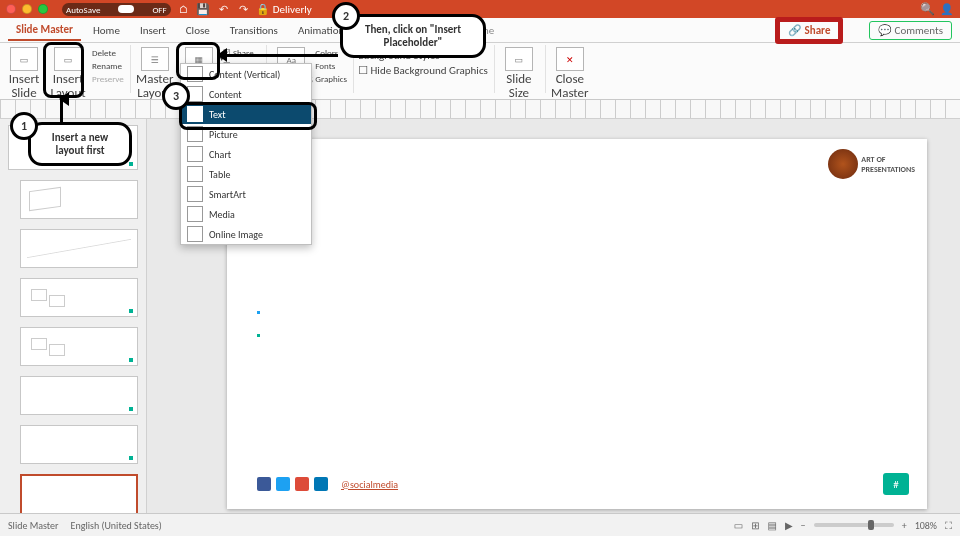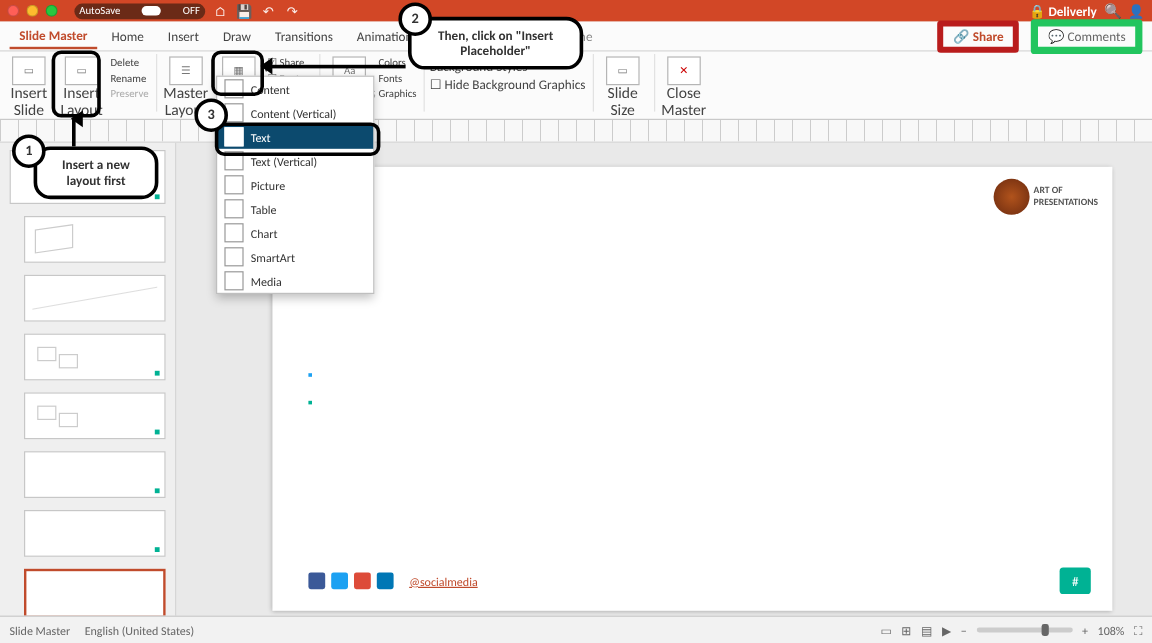"🔒 Deliverly" .tb-center { font-weight: 700 -> 400; text-align: right -> left }
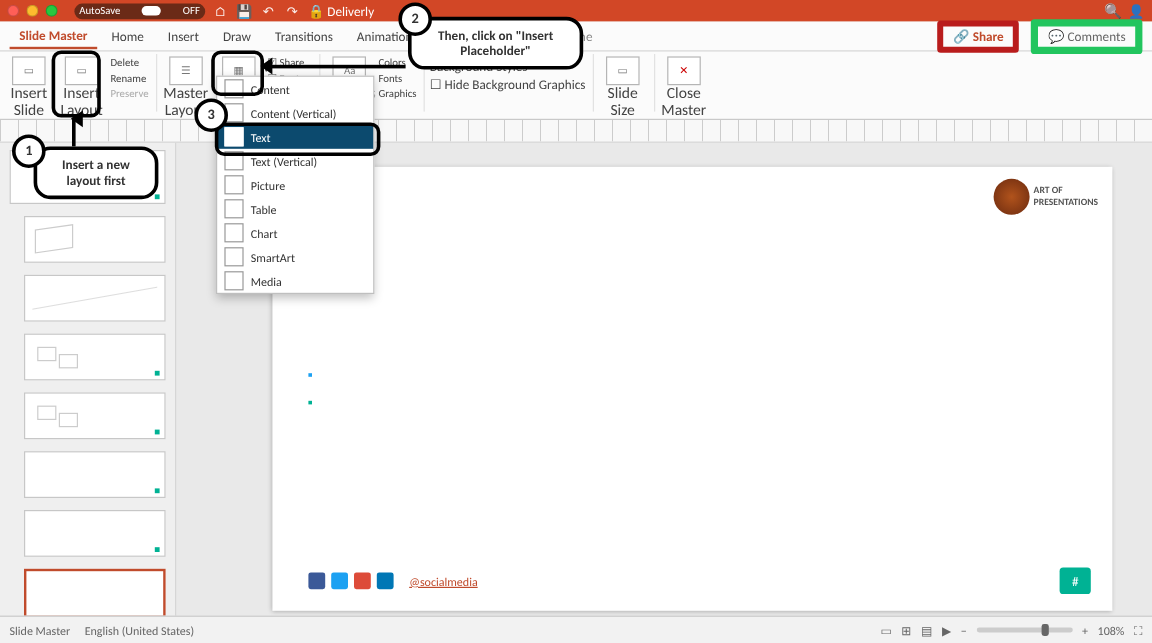"Draw" div.tab { text: Draw -> Close }
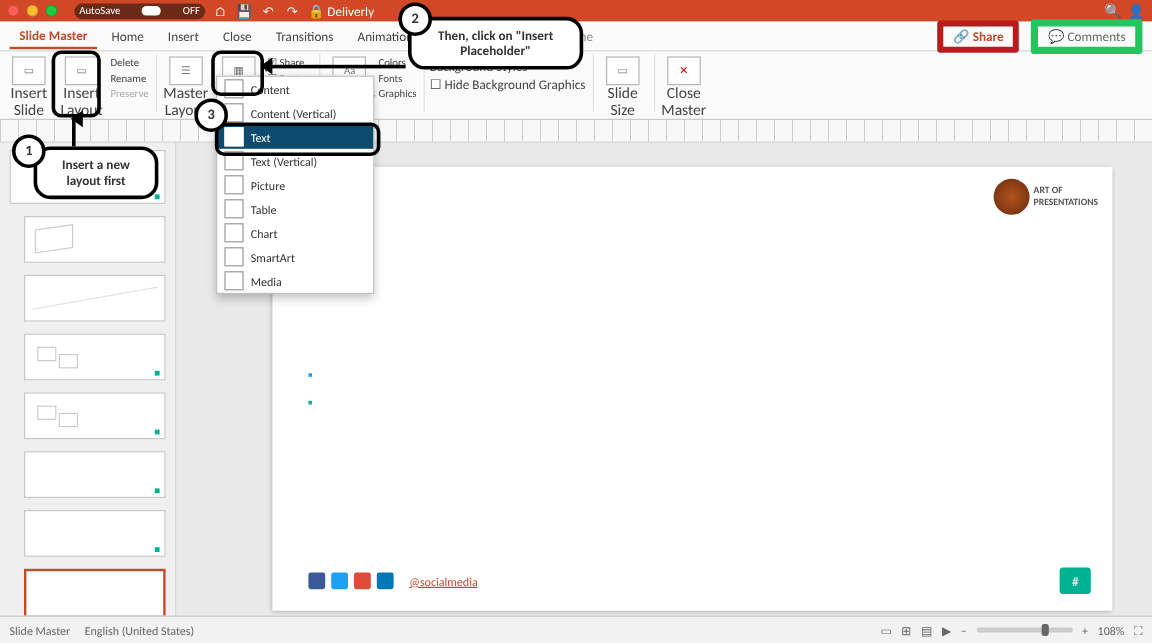"💬 Comments" .comments-btn { border: 6px solid #22c55e -> 1px solid #22c55e; margin-left: 6px -> 22px }
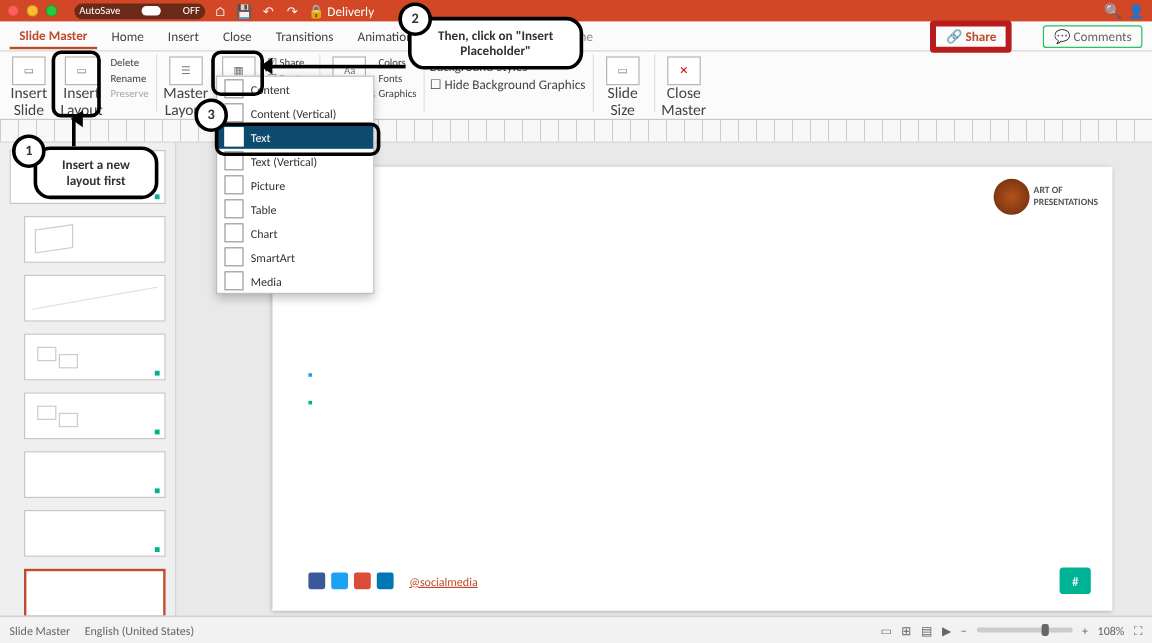"Content" div.it { order: before "Content (Vertical)" -> after "Content (Vertical)" }
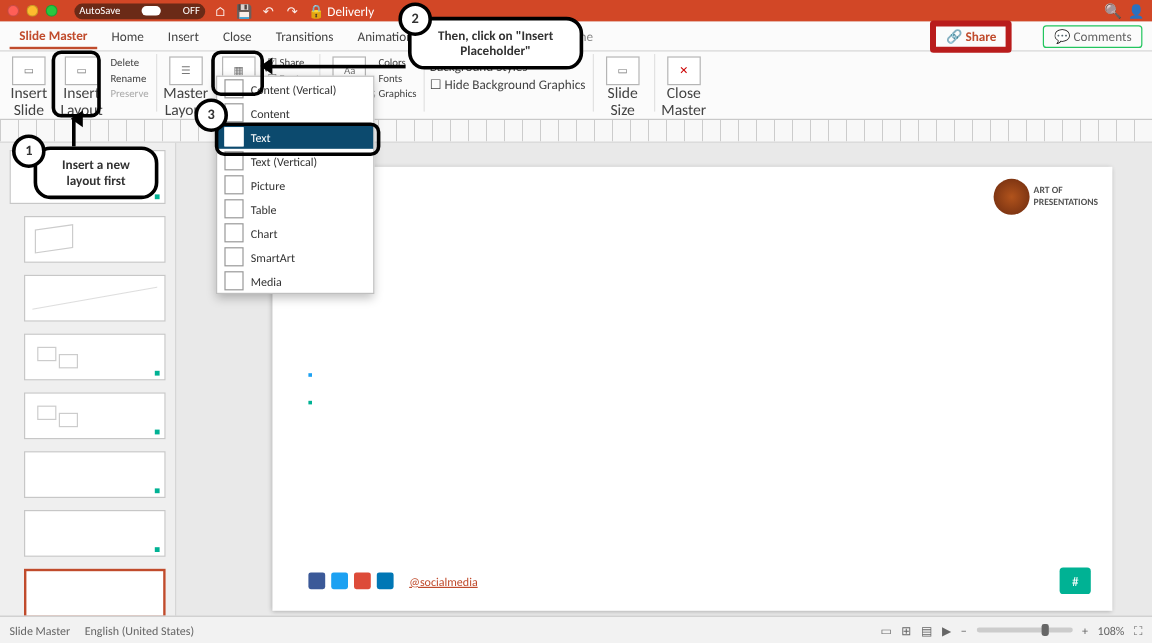"Text (Vertical)" div.it { html: <div> <span></span> <span>Text (Vertical)</span> </div> -> none }
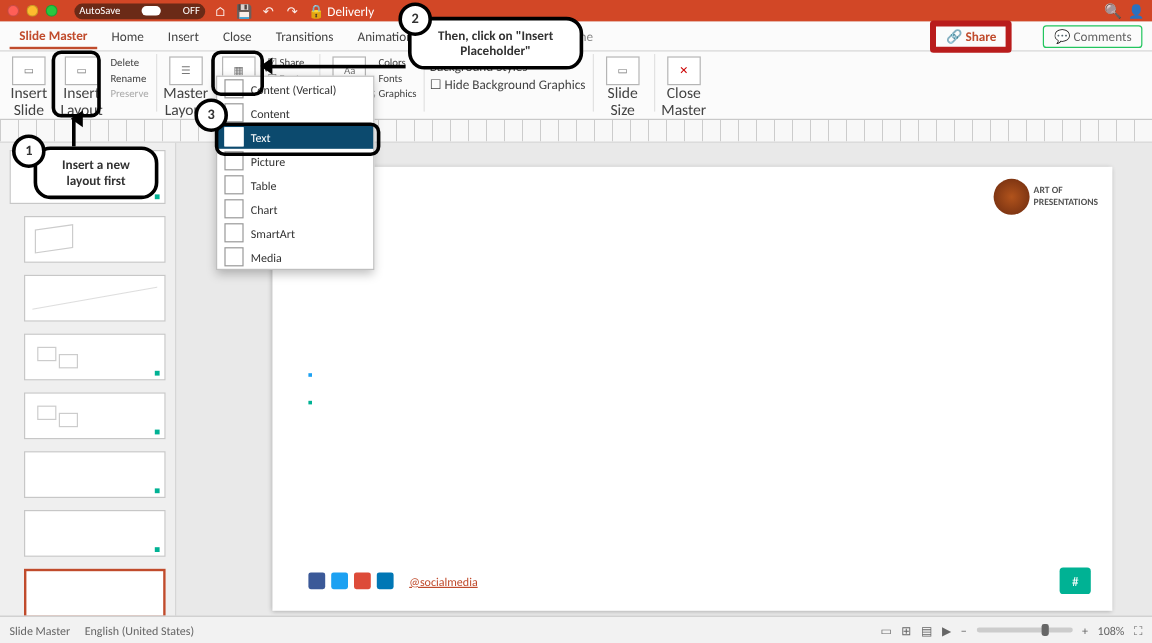"Table" div.it { order: before "Chart" -> after "Chart" }
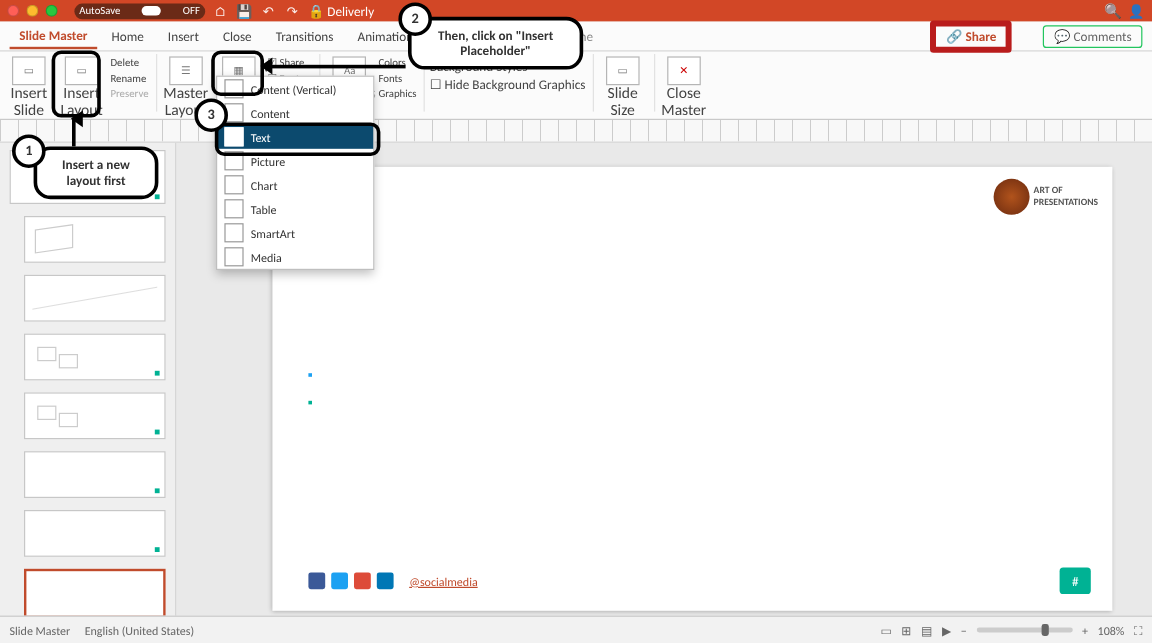"Online Image" div.it { html: none -> <div> <span></span> <span>Online Image</span> </div> }
